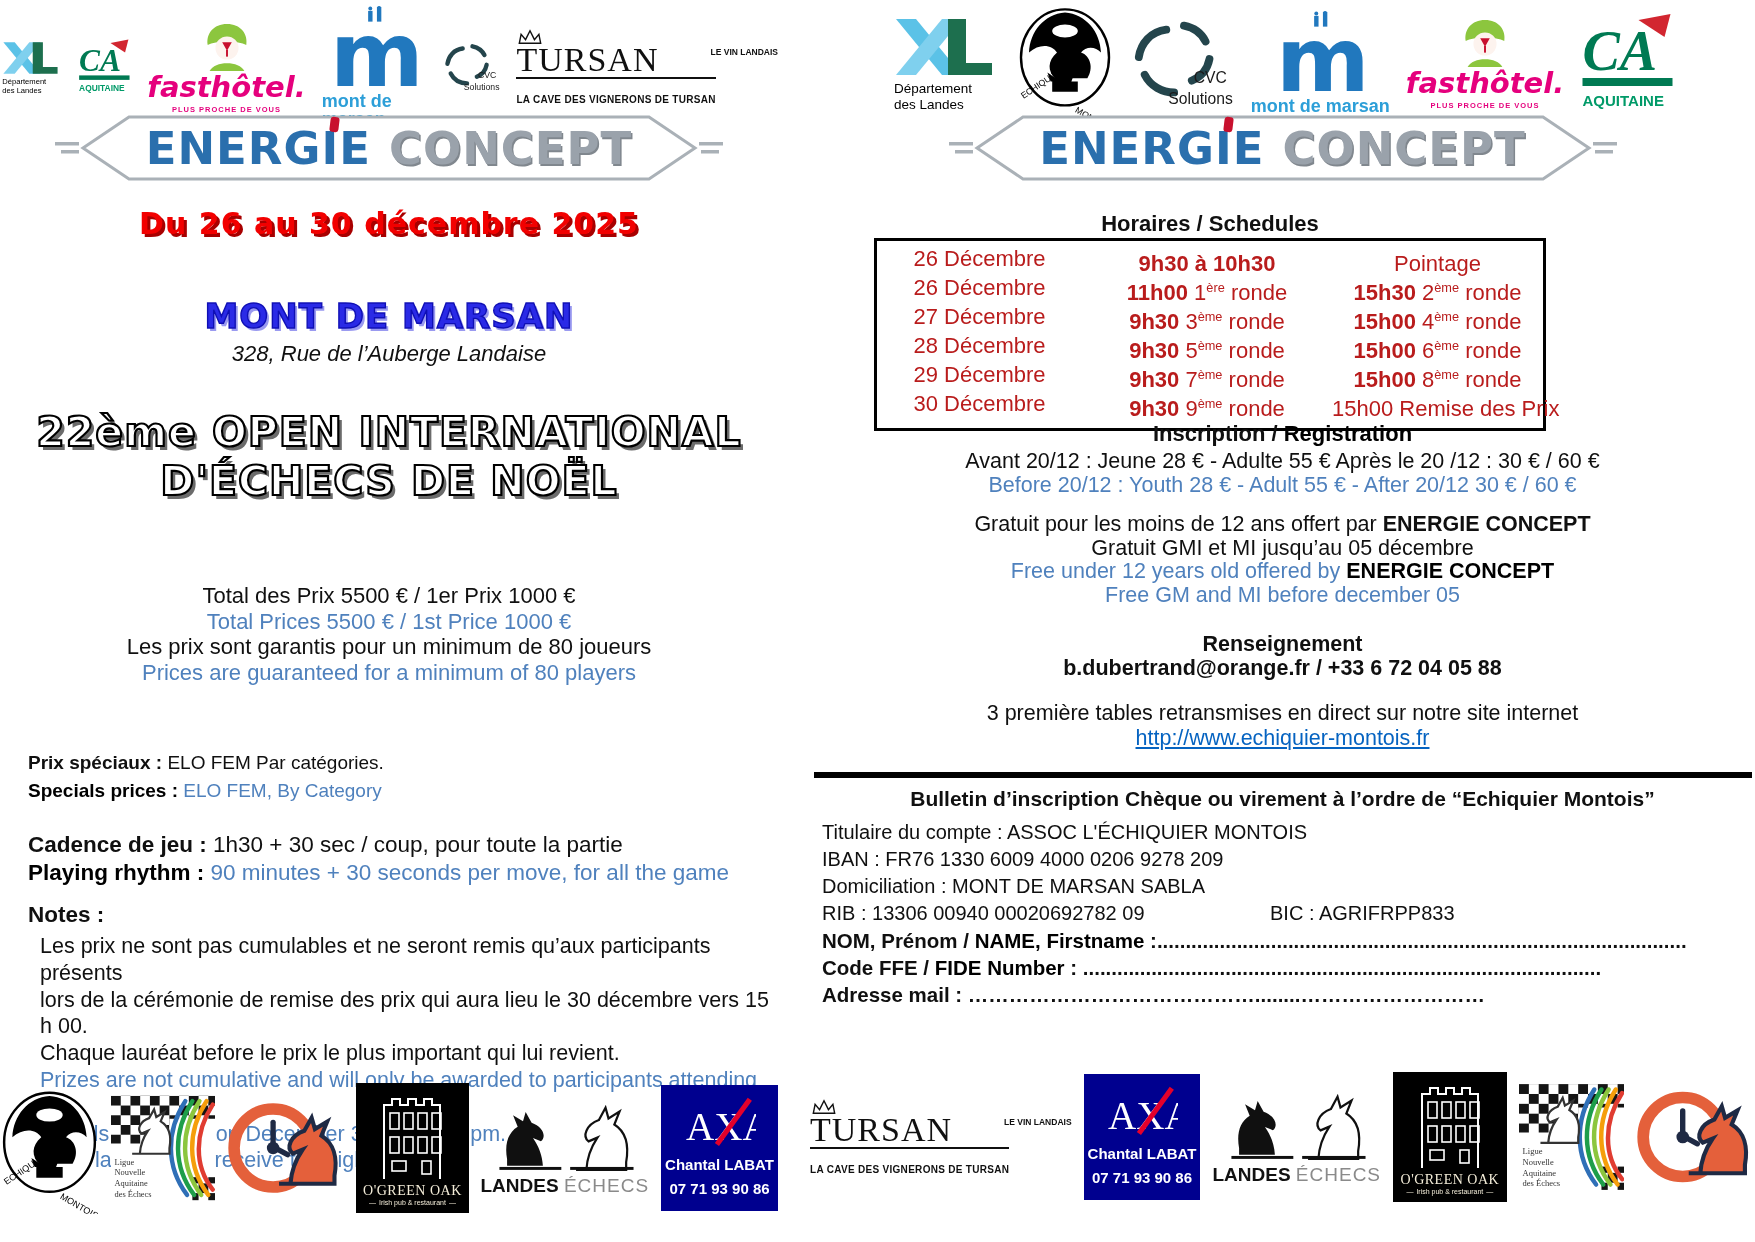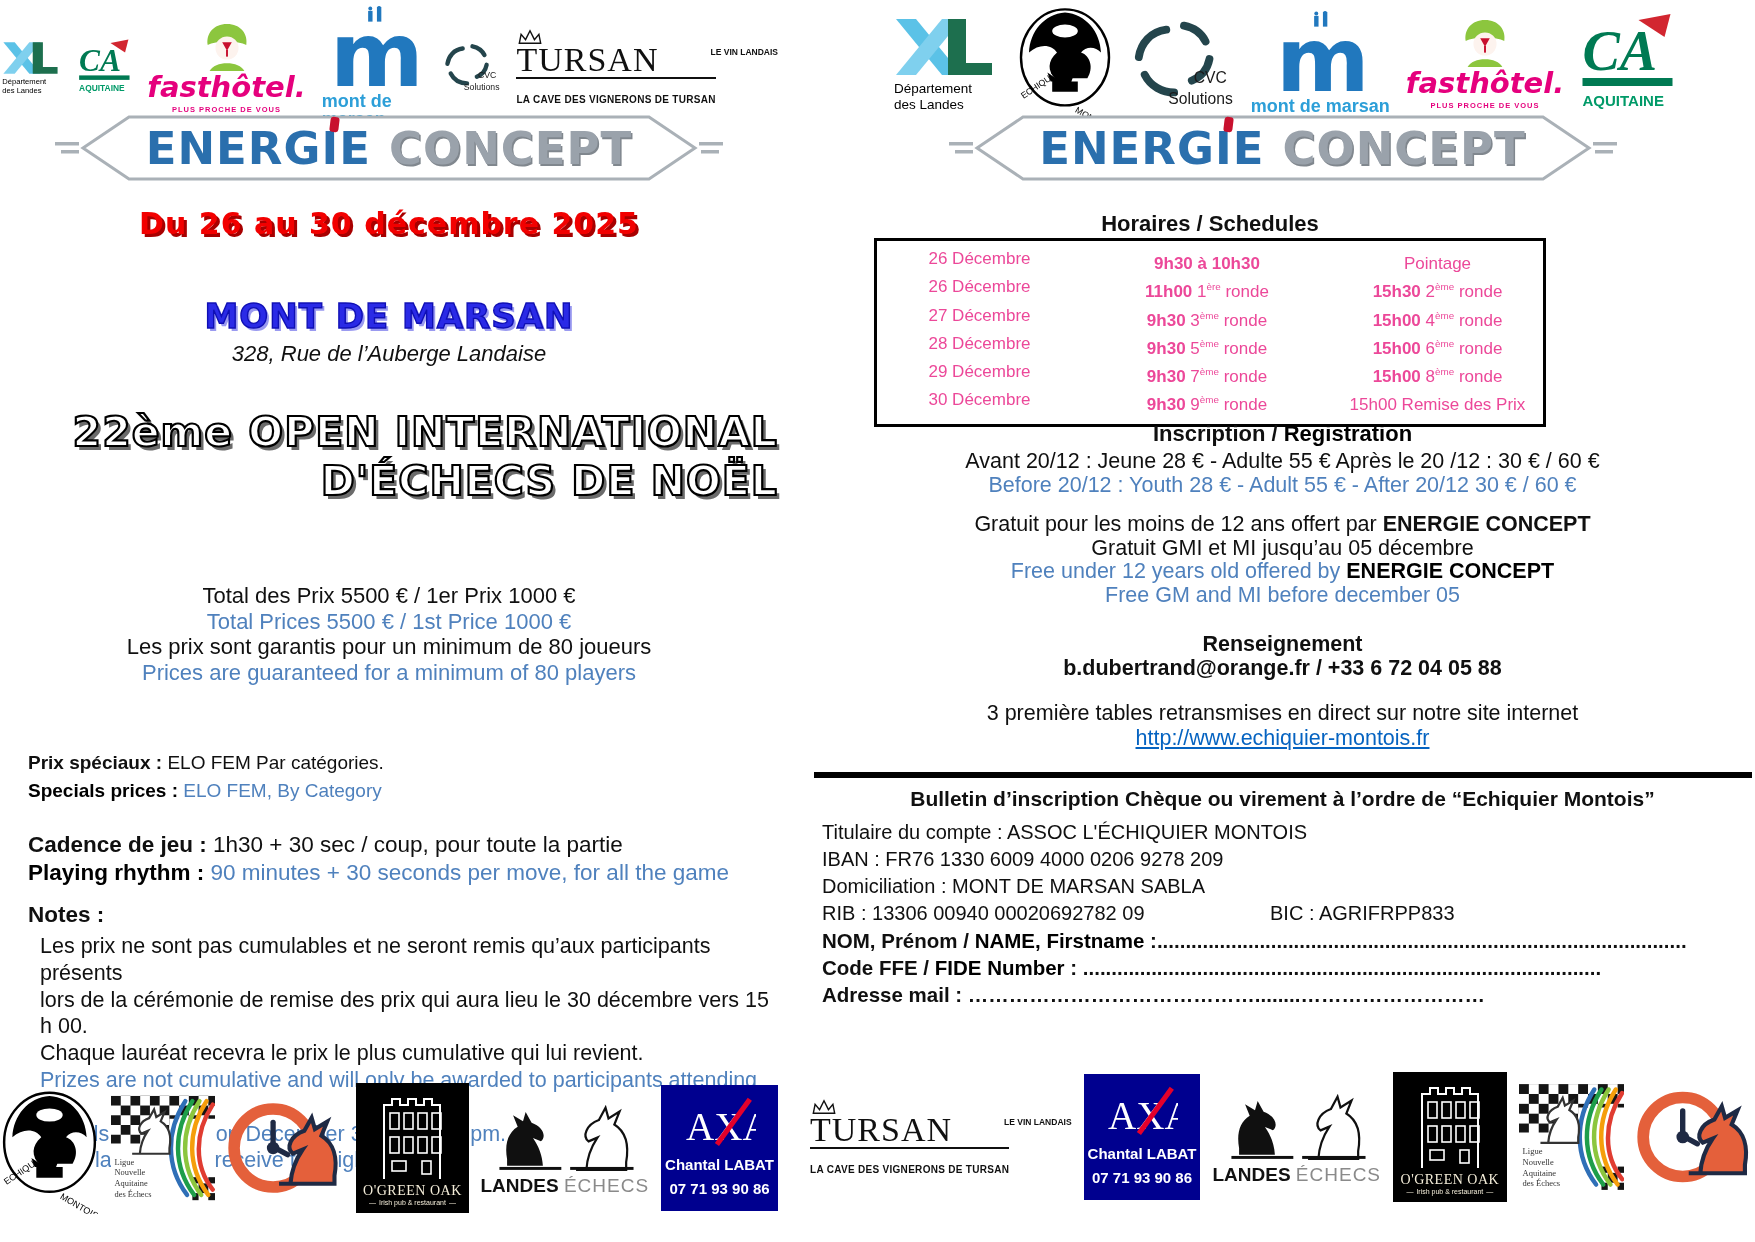"26 Décembre" .s-row { color: #ec4899 -> #b91c1c; font-size: 17px -> 22px }
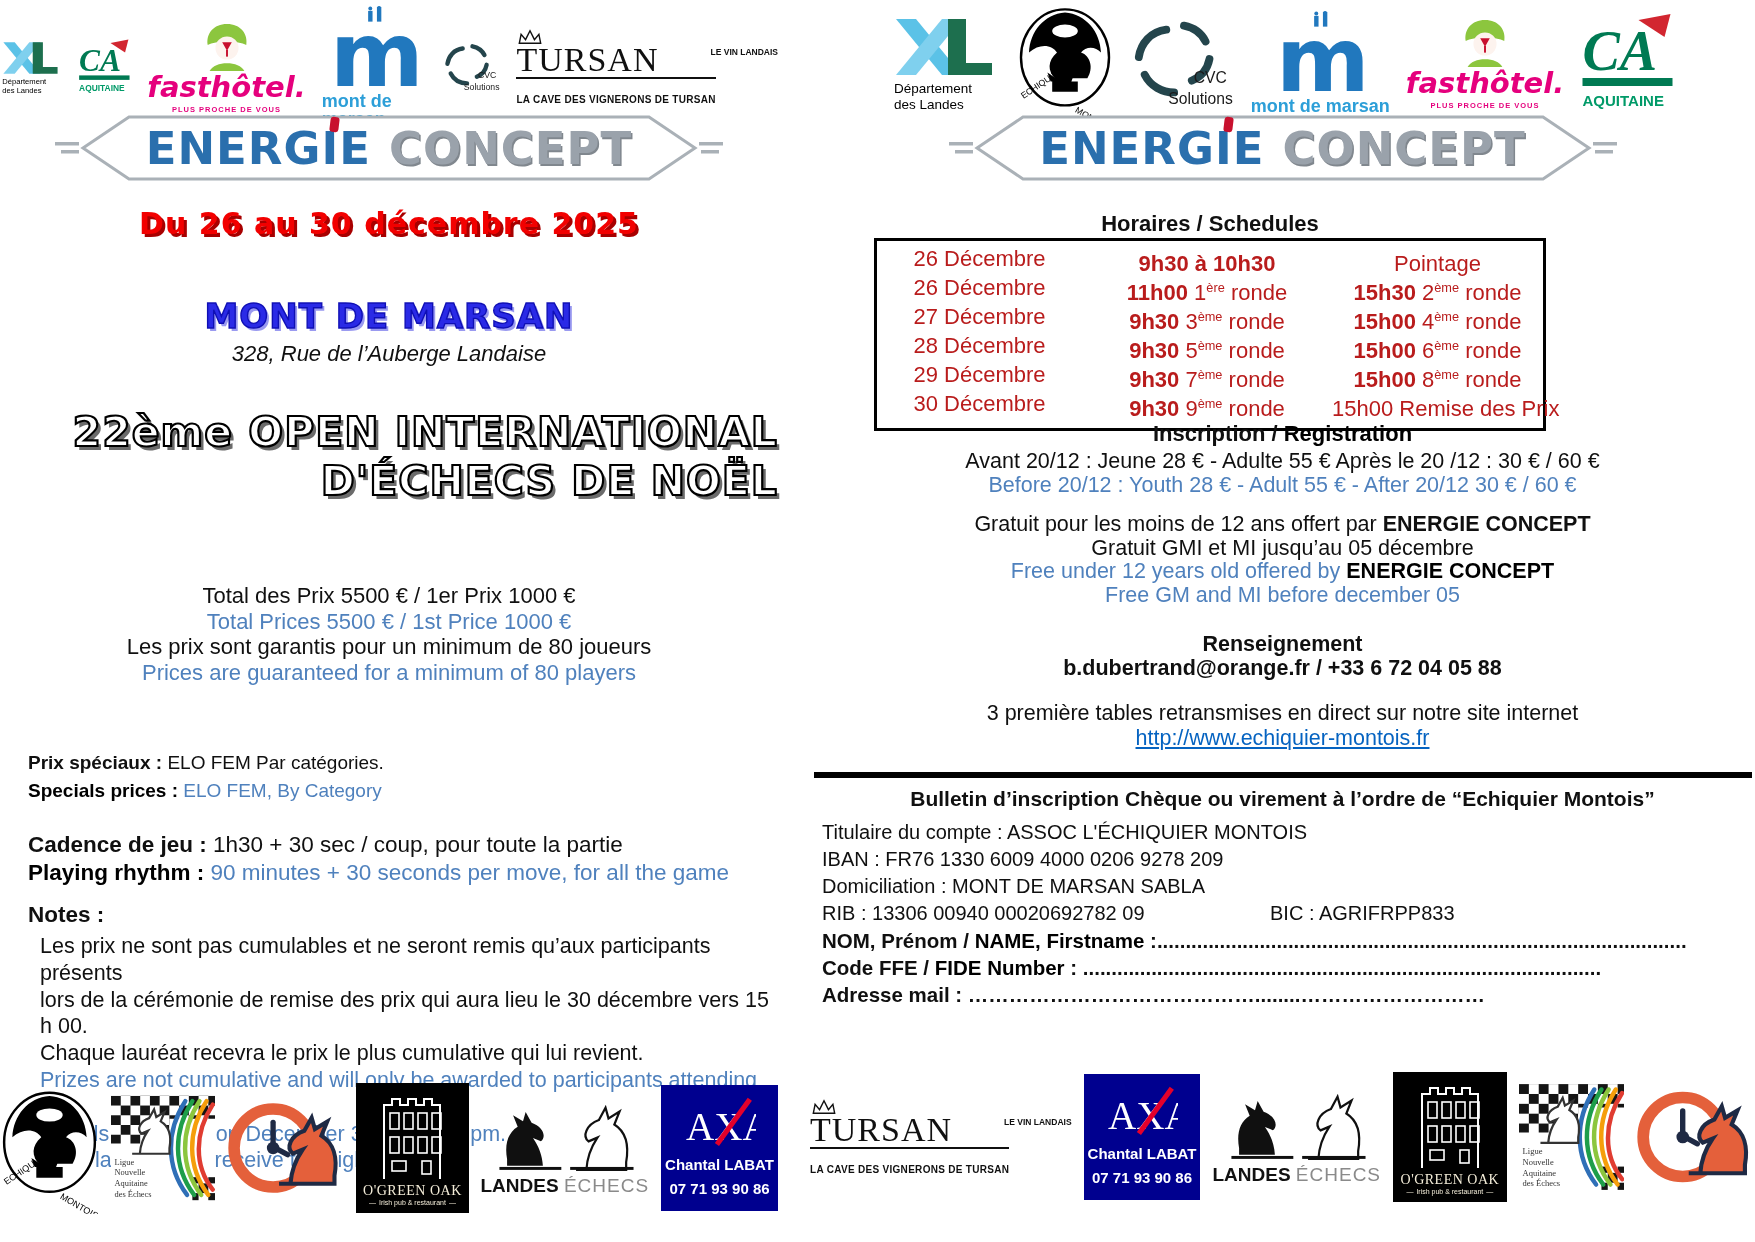"22ème OPEN INTERNATIONAL" .event-title { text-align: right -> center }
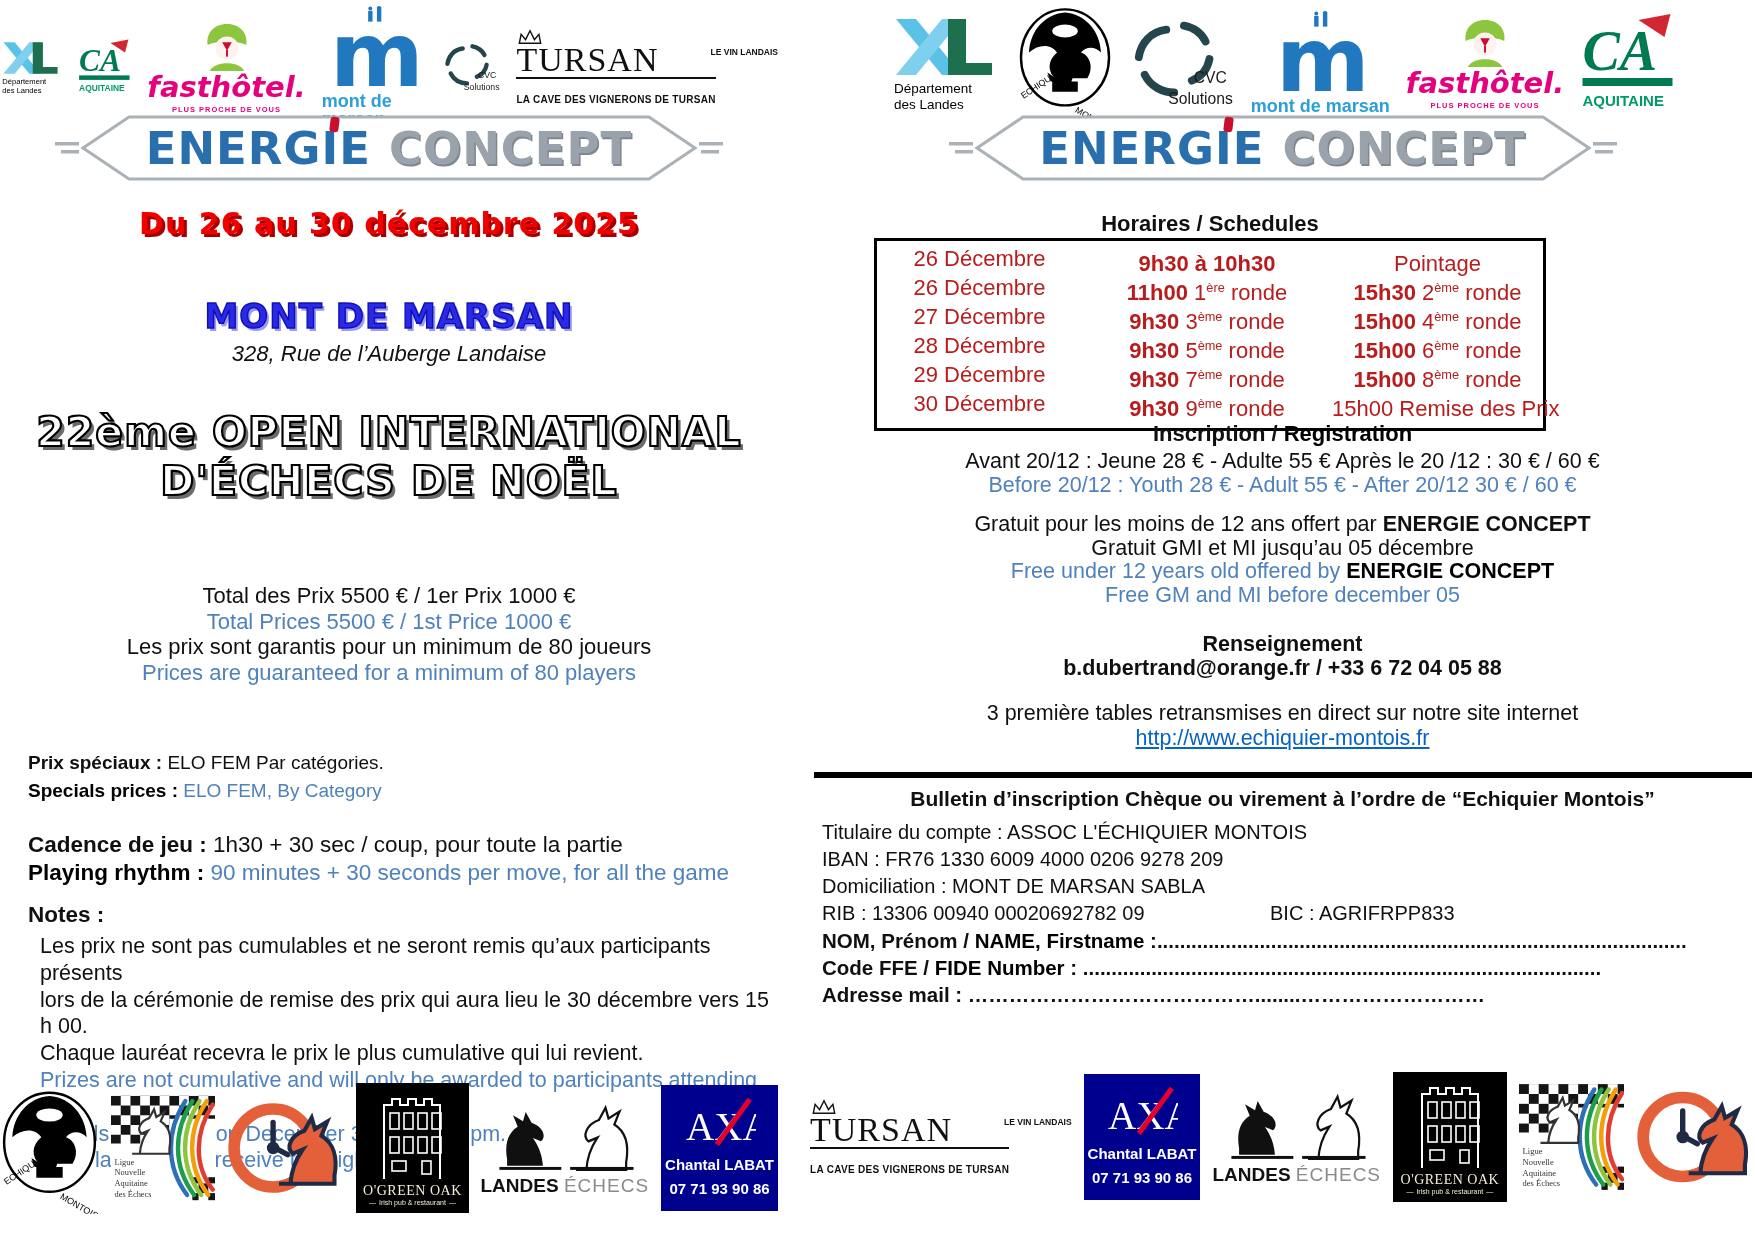"Chaque lauréat recevra le prix" div { text: recevra le prix le plus cumulative -> before le prix le plus important }
